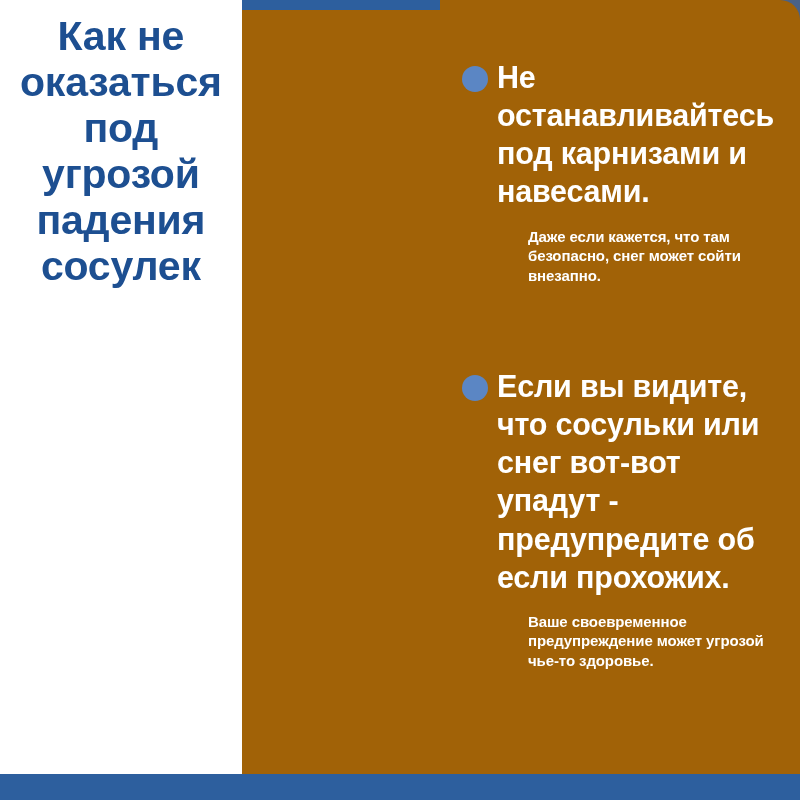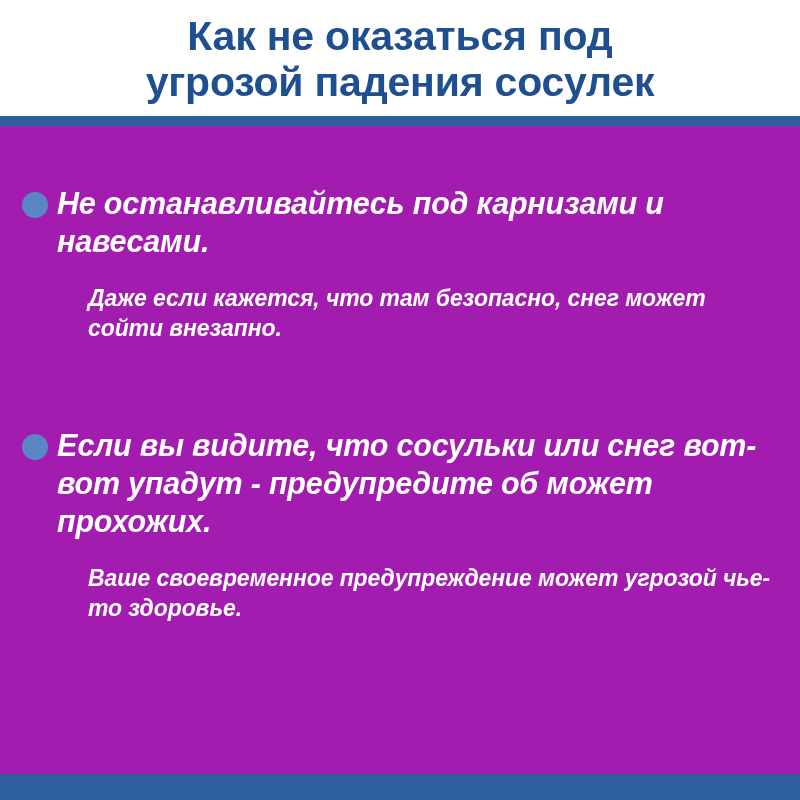"Как не оказаться под" .poster { background: #a21caf -> #a16207; border-radius: none -> 20px; flex-direction: column -> row }
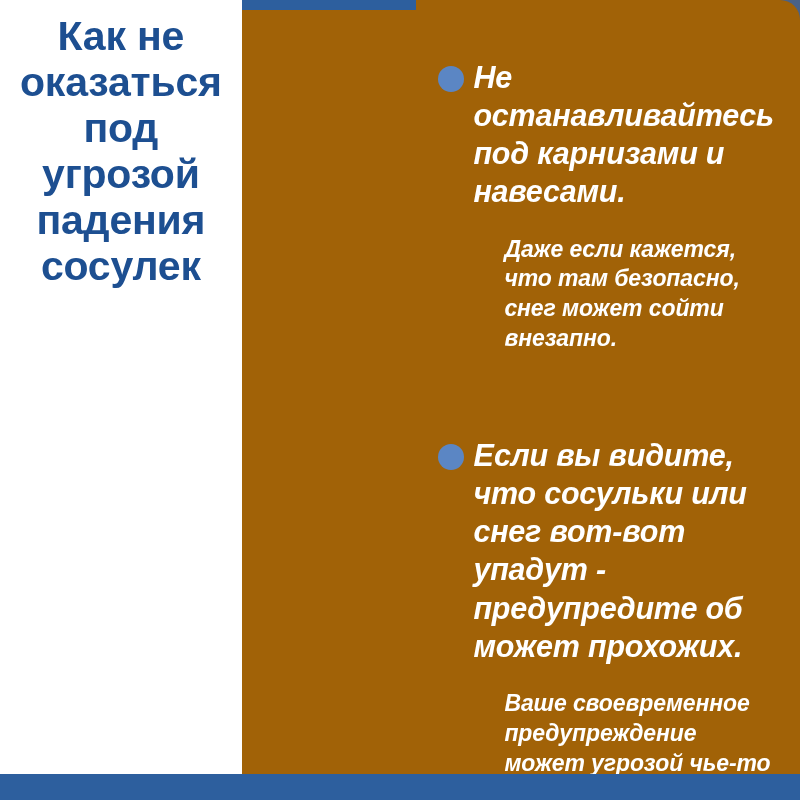"Не останавливайтесь под карнизами и" .tip-texts { font-style: italic -> none }
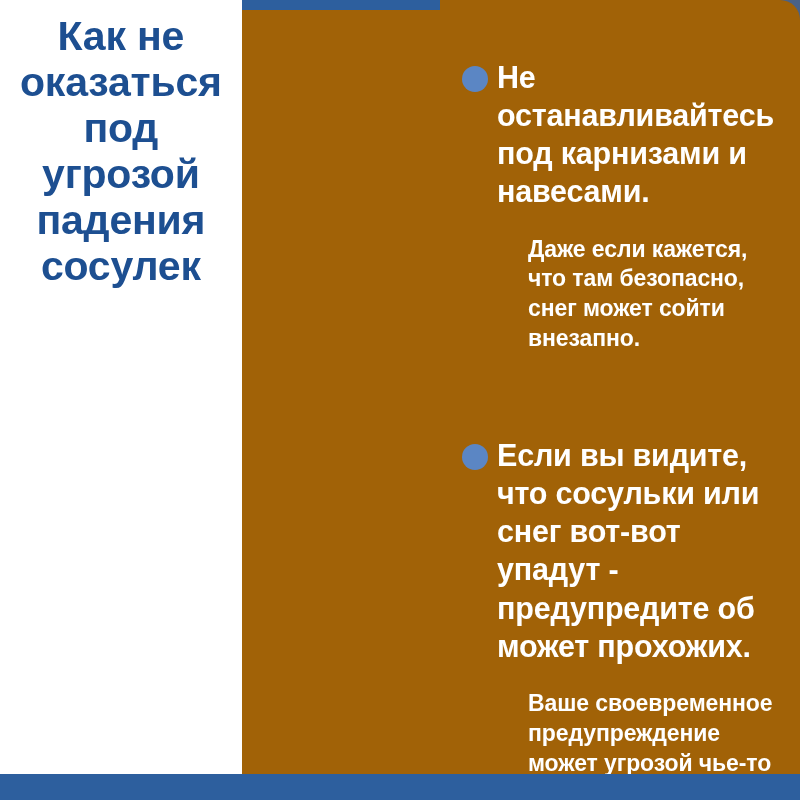"Даже если кажется, что там" .tip-sub { font-size: 23px -> 15px; margin-top: 24px -> 16px }
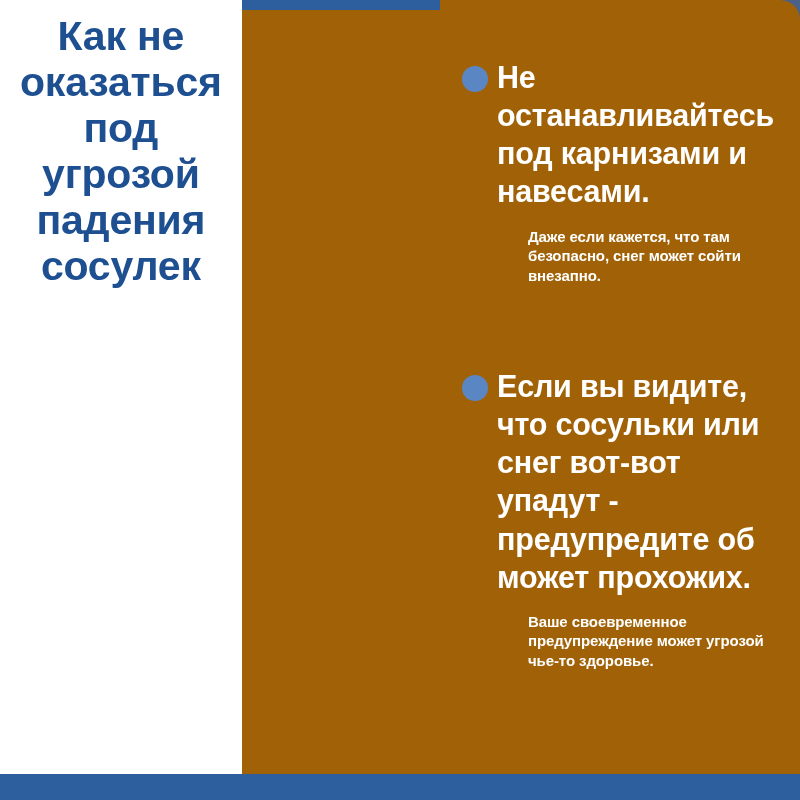"Если вы видите, что сосульки" div.tip-main { text: может -> если }
